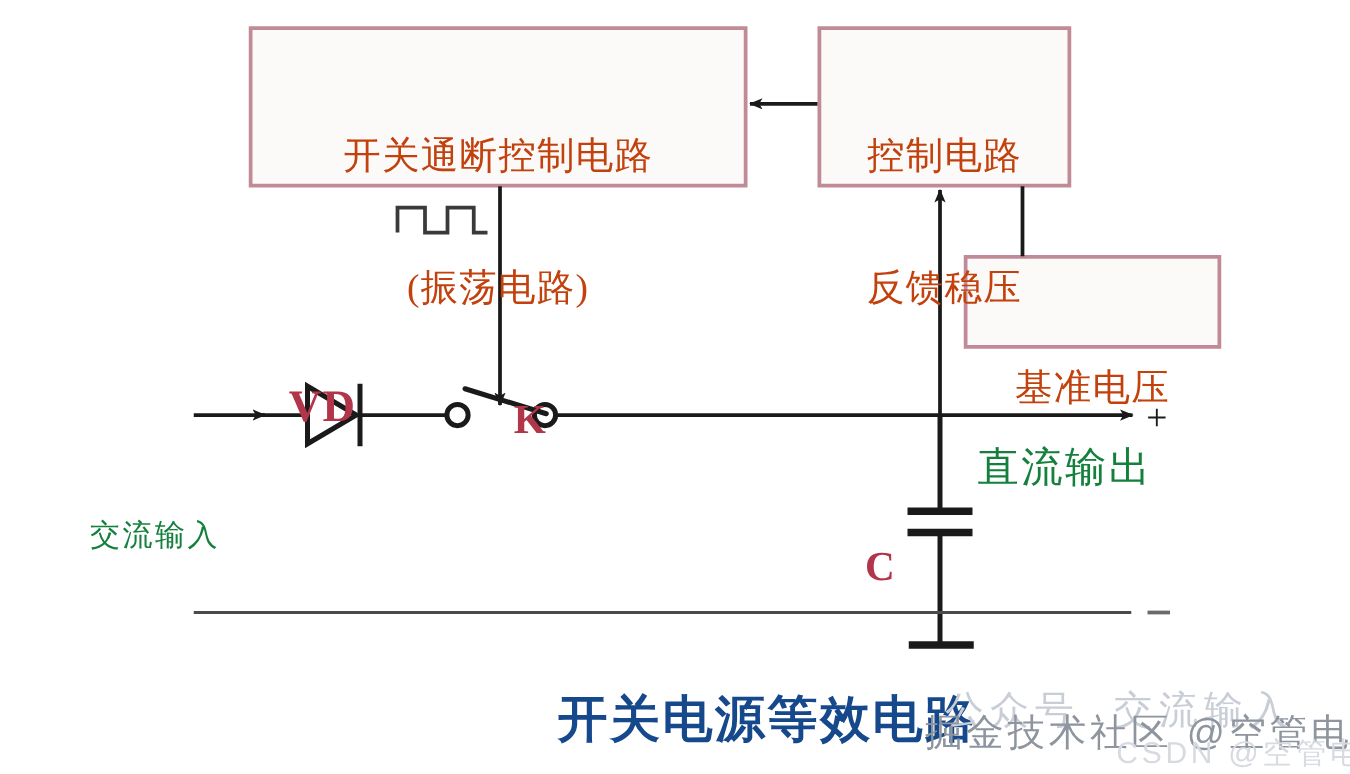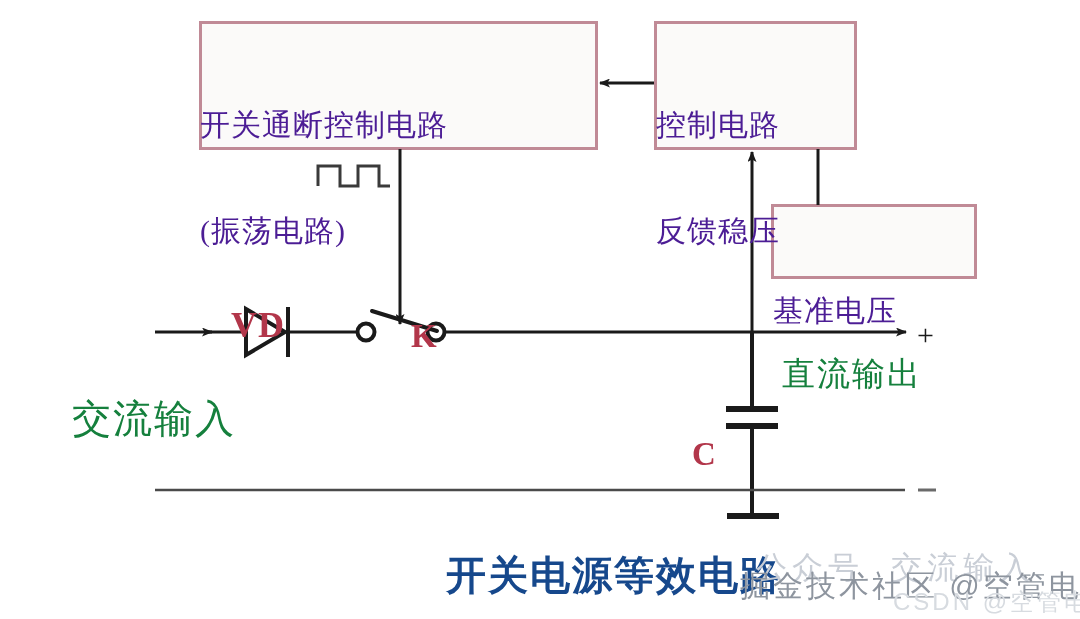"开关通断控制电路" .blk-text { color: #4c1d95 -> #c2410c; text-align: left -> center }
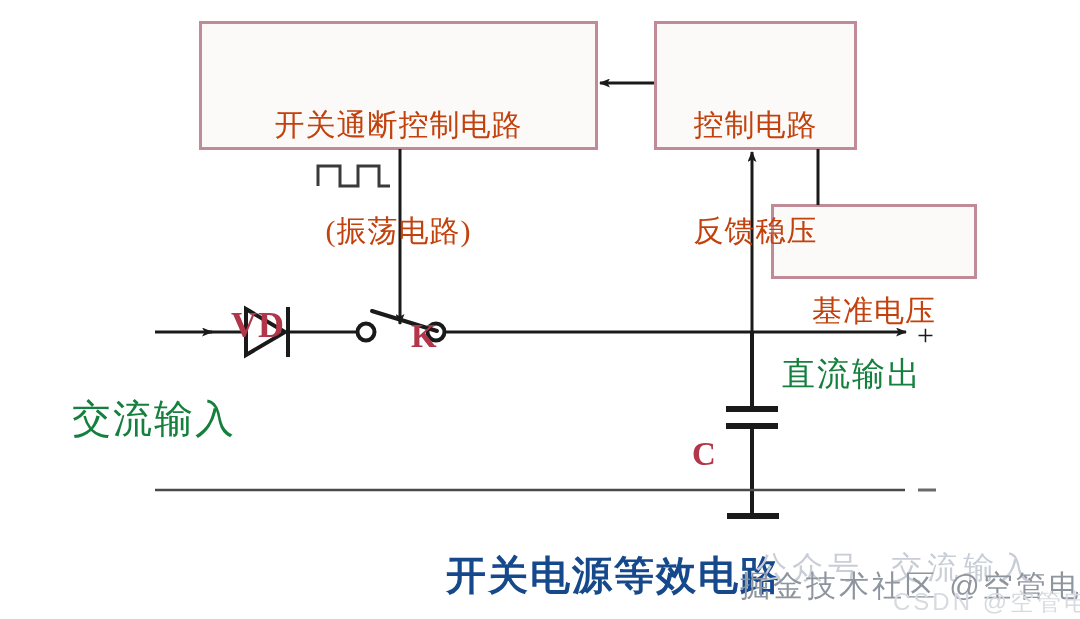"交流输入" div.plain-label { font-size: 39px -> 24px; top: 392px -> 412px }
